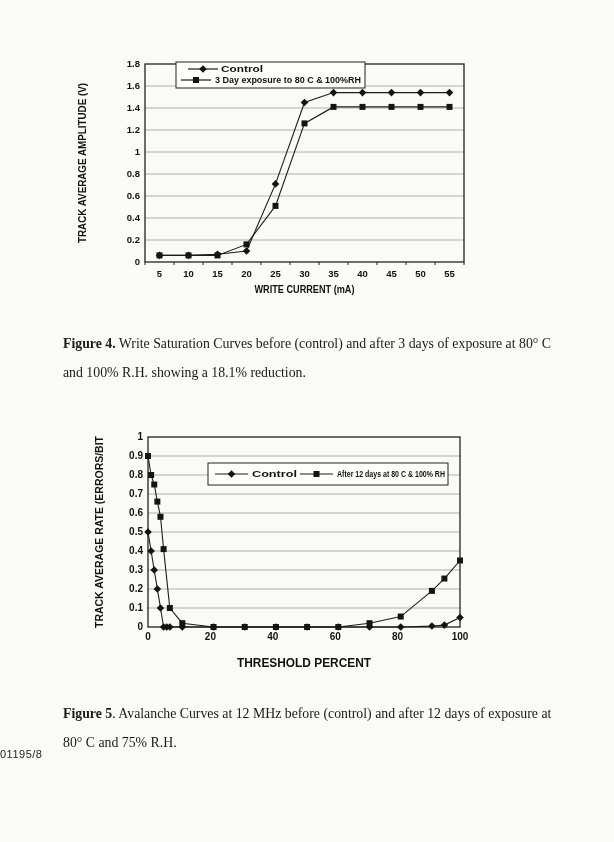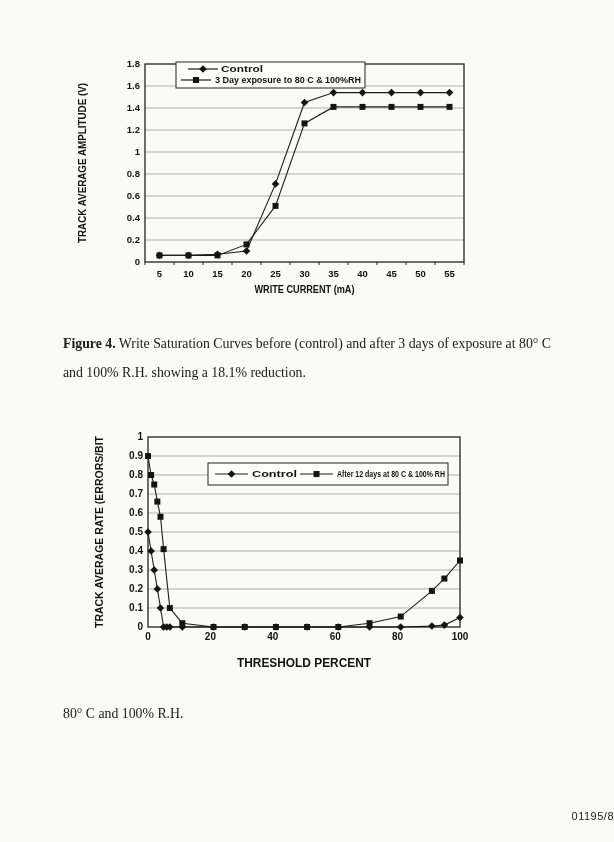"Figure 5. Avalanche Curves at" span.cap-line { html: none -> <span><b>Figure 5</b><span>. Avalanche Curves at 12 MHz before (control) and after 12 days of exposure at</span></span> }
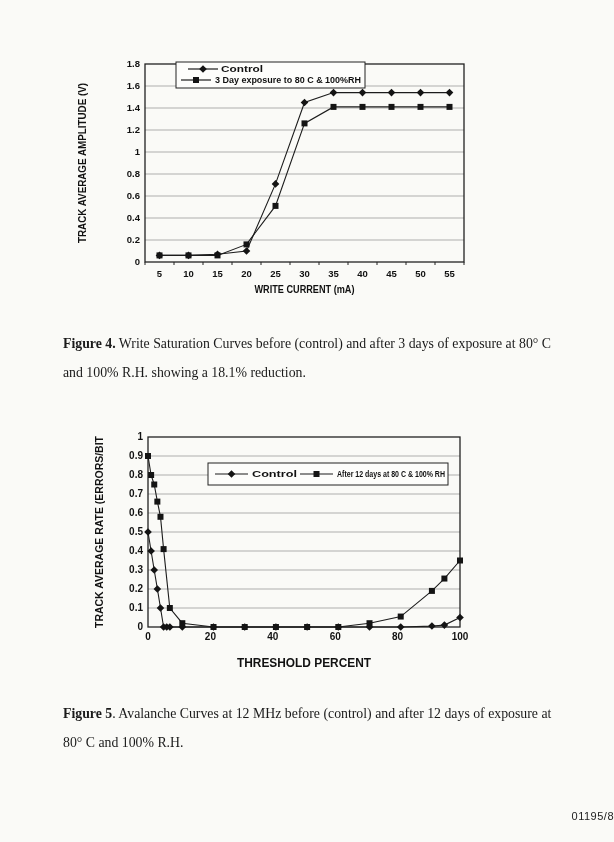"80° C and 100% R.H." span.cap-line { text: 100% -> 75% }
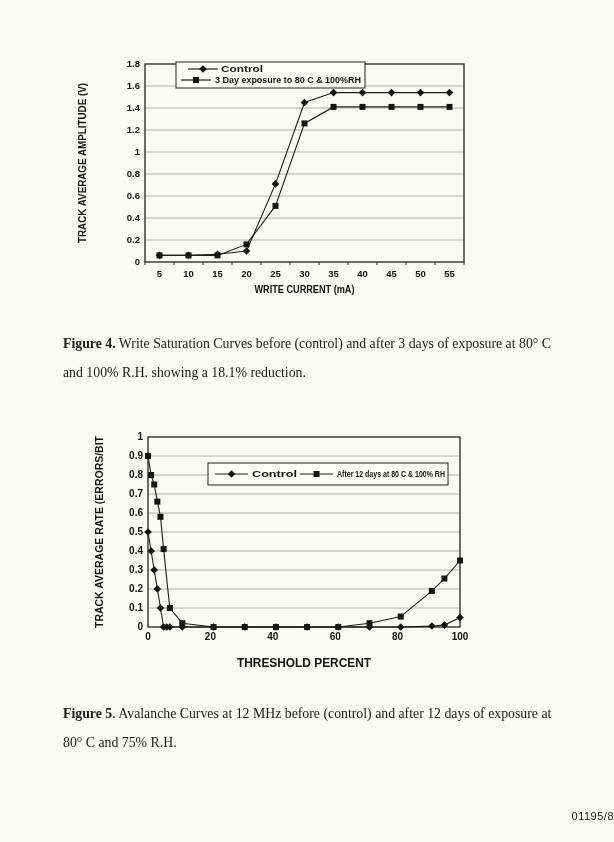"01195/8" .footer { text-align: right -> left; top: 810px -> 748px }
